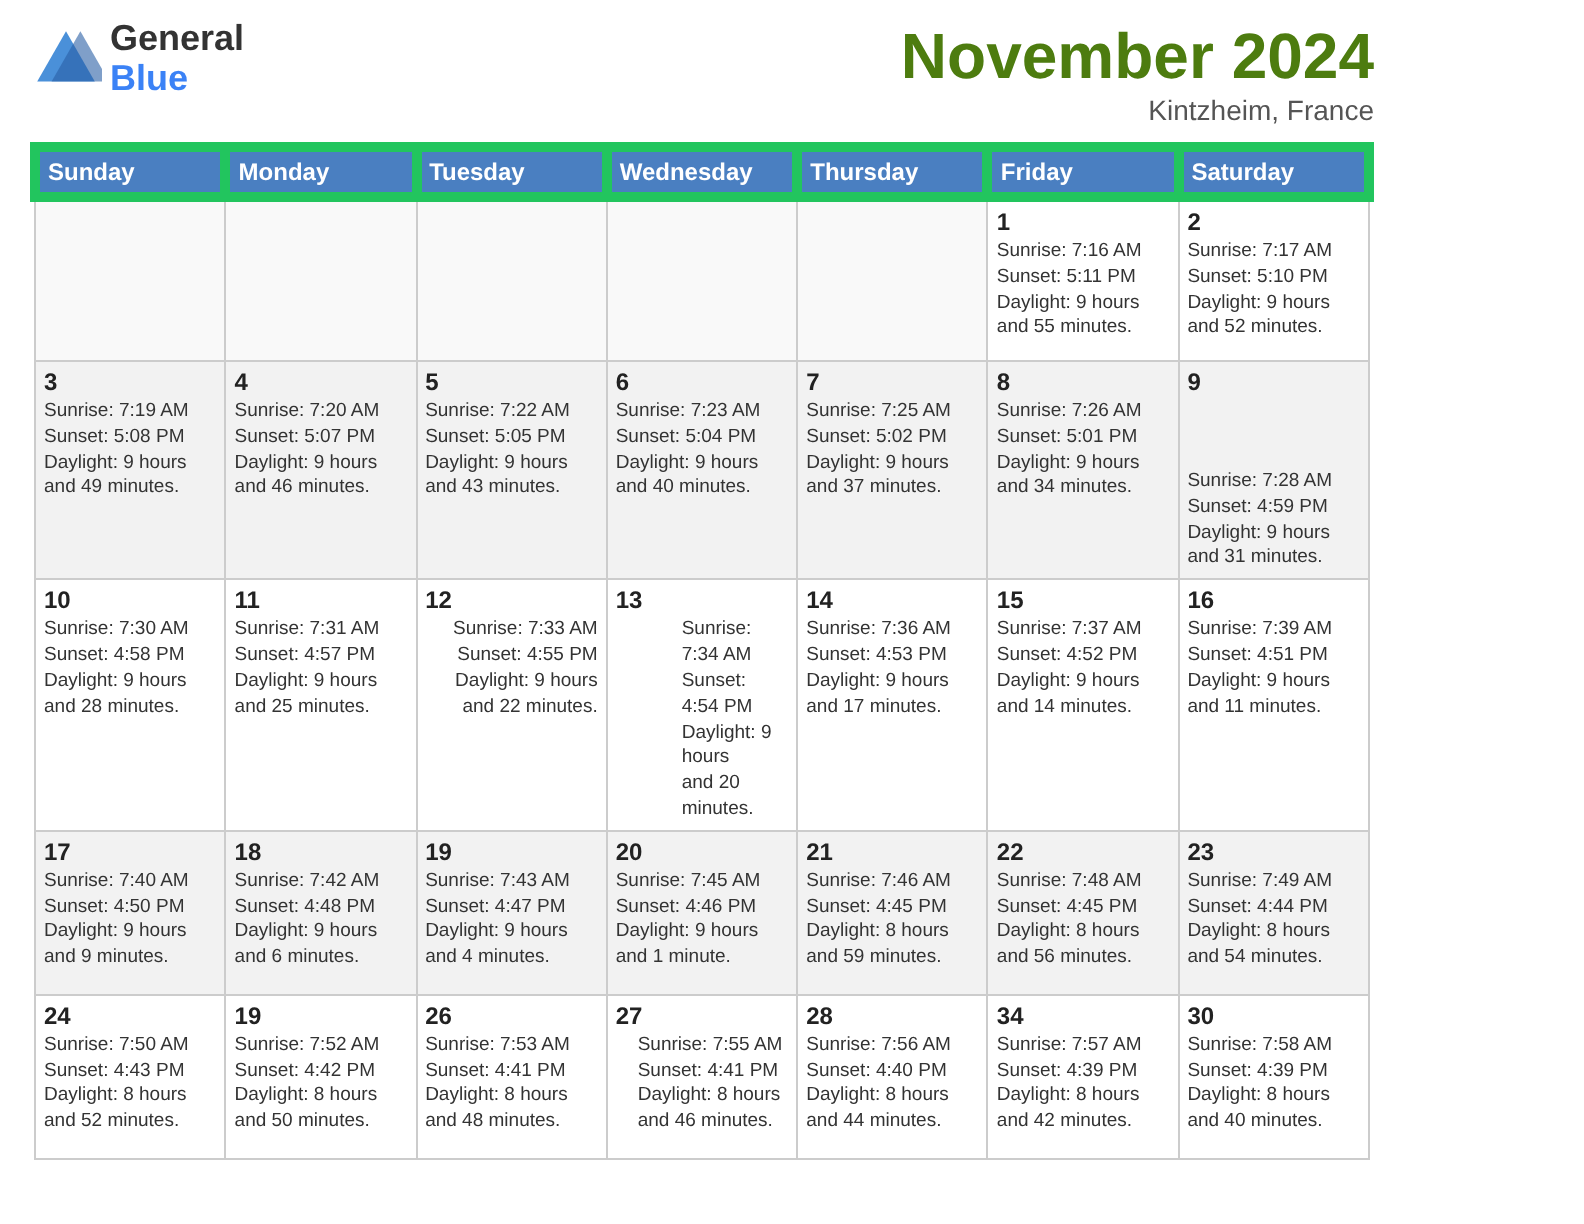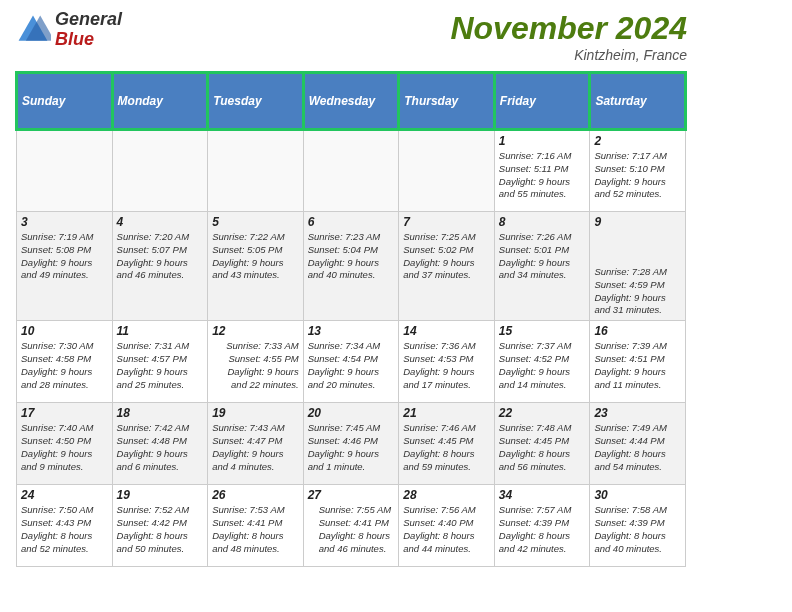"General" .container { font-style: italic -> none }
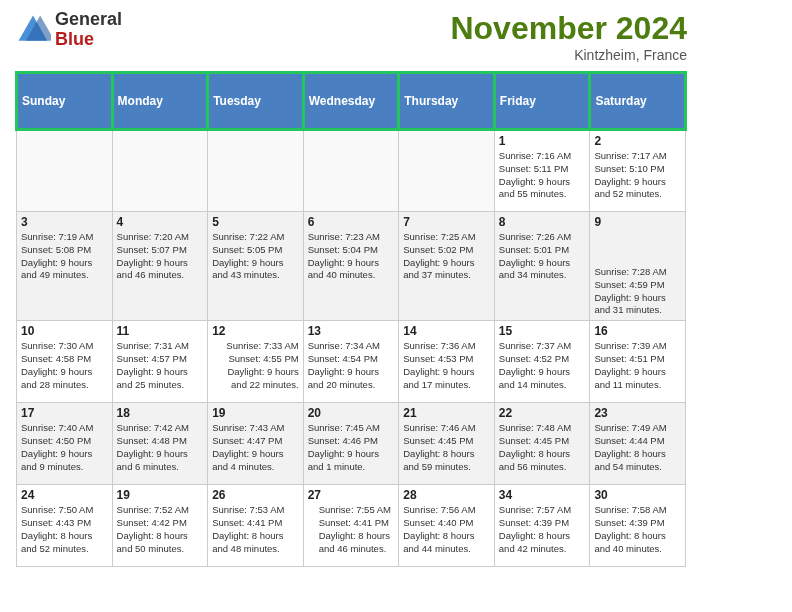"Blue" .logo-blue { color: #b91c1c -> #3b82f6 }
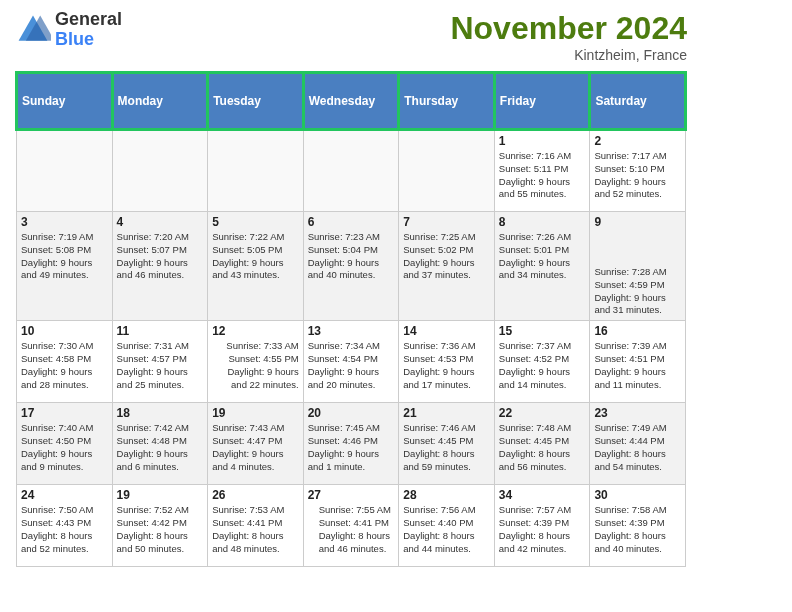"Sunday" .calendar th { border: 3px solid #22c55e -> 5px solid #22c55e; padding: 20px 4px -> 3px 4px }
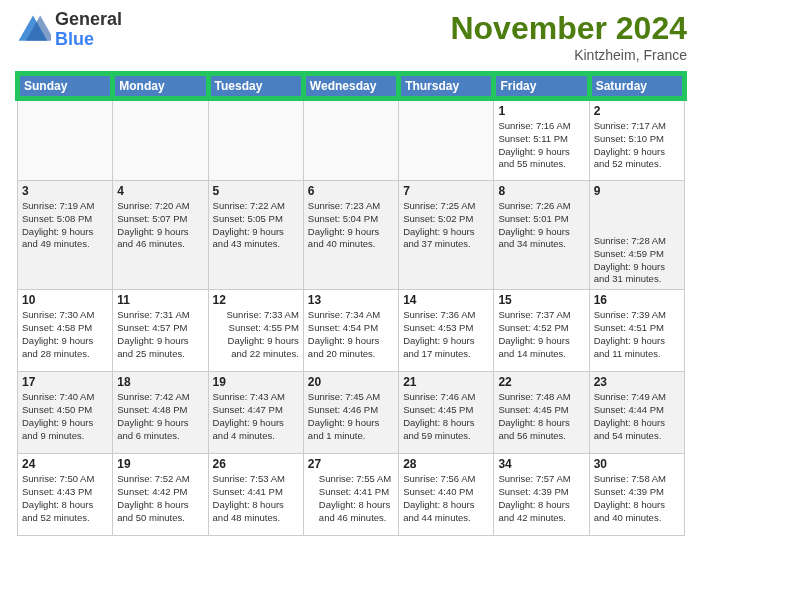"Sunrise: 7:34 AM" div.day-info { margin-left: none -> 33px }
